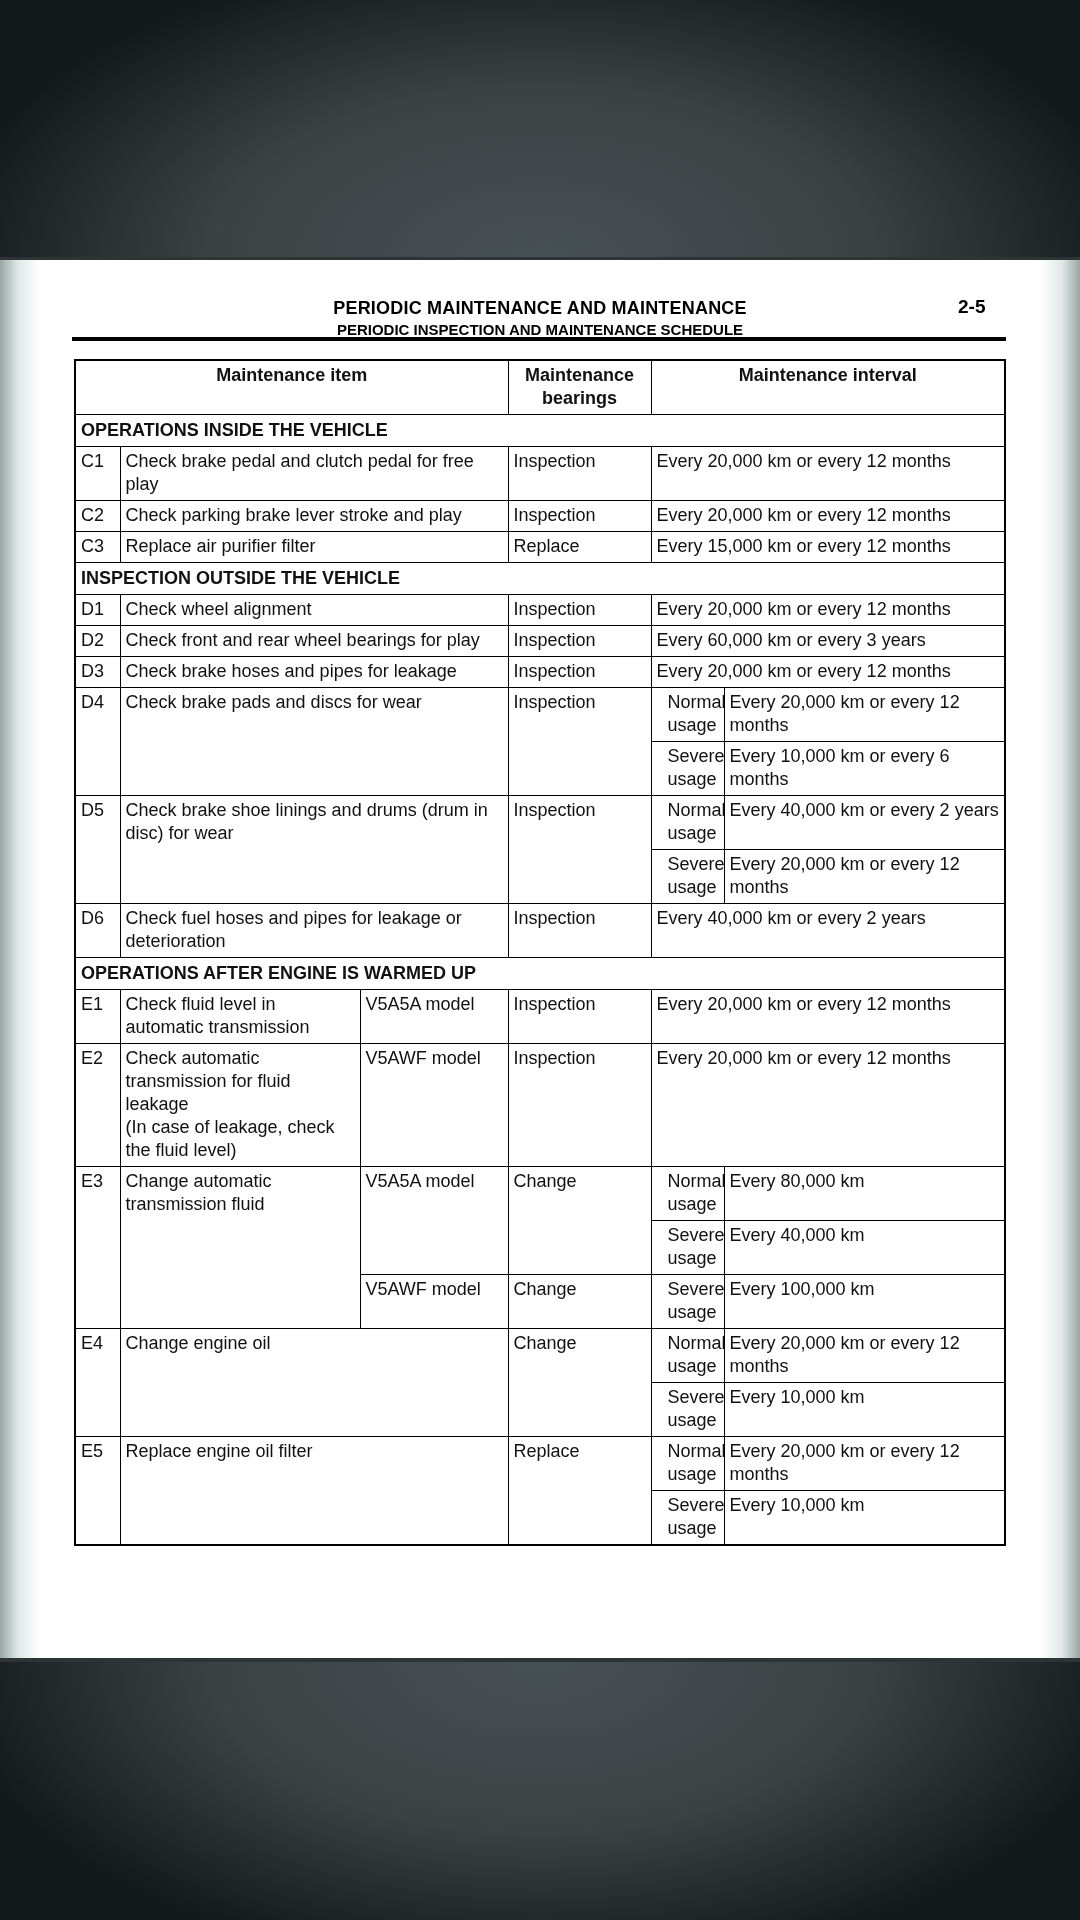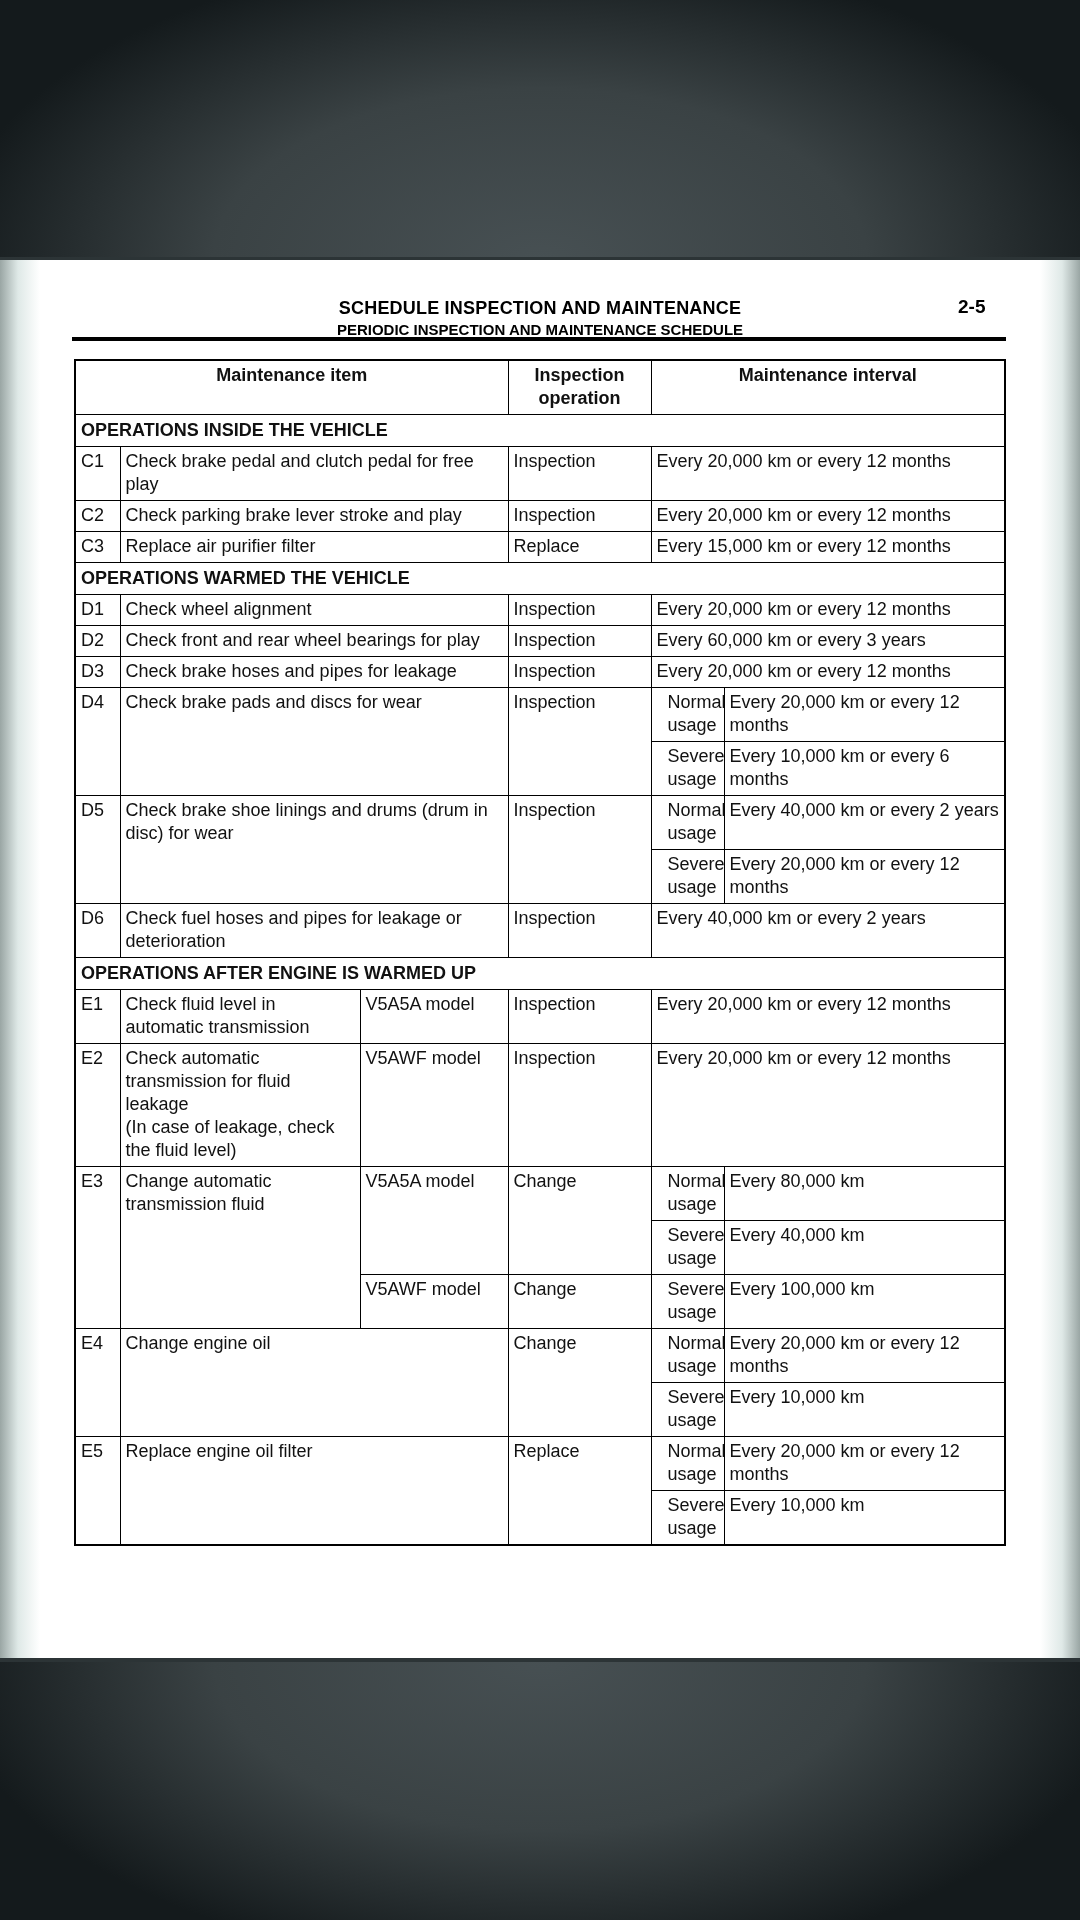"SCHEDULE INSPECTION AND MAINTENANCE" div.hdr-title { text: SCHEDULE INSPECTION -> PERIODIC MAINTENANCE }
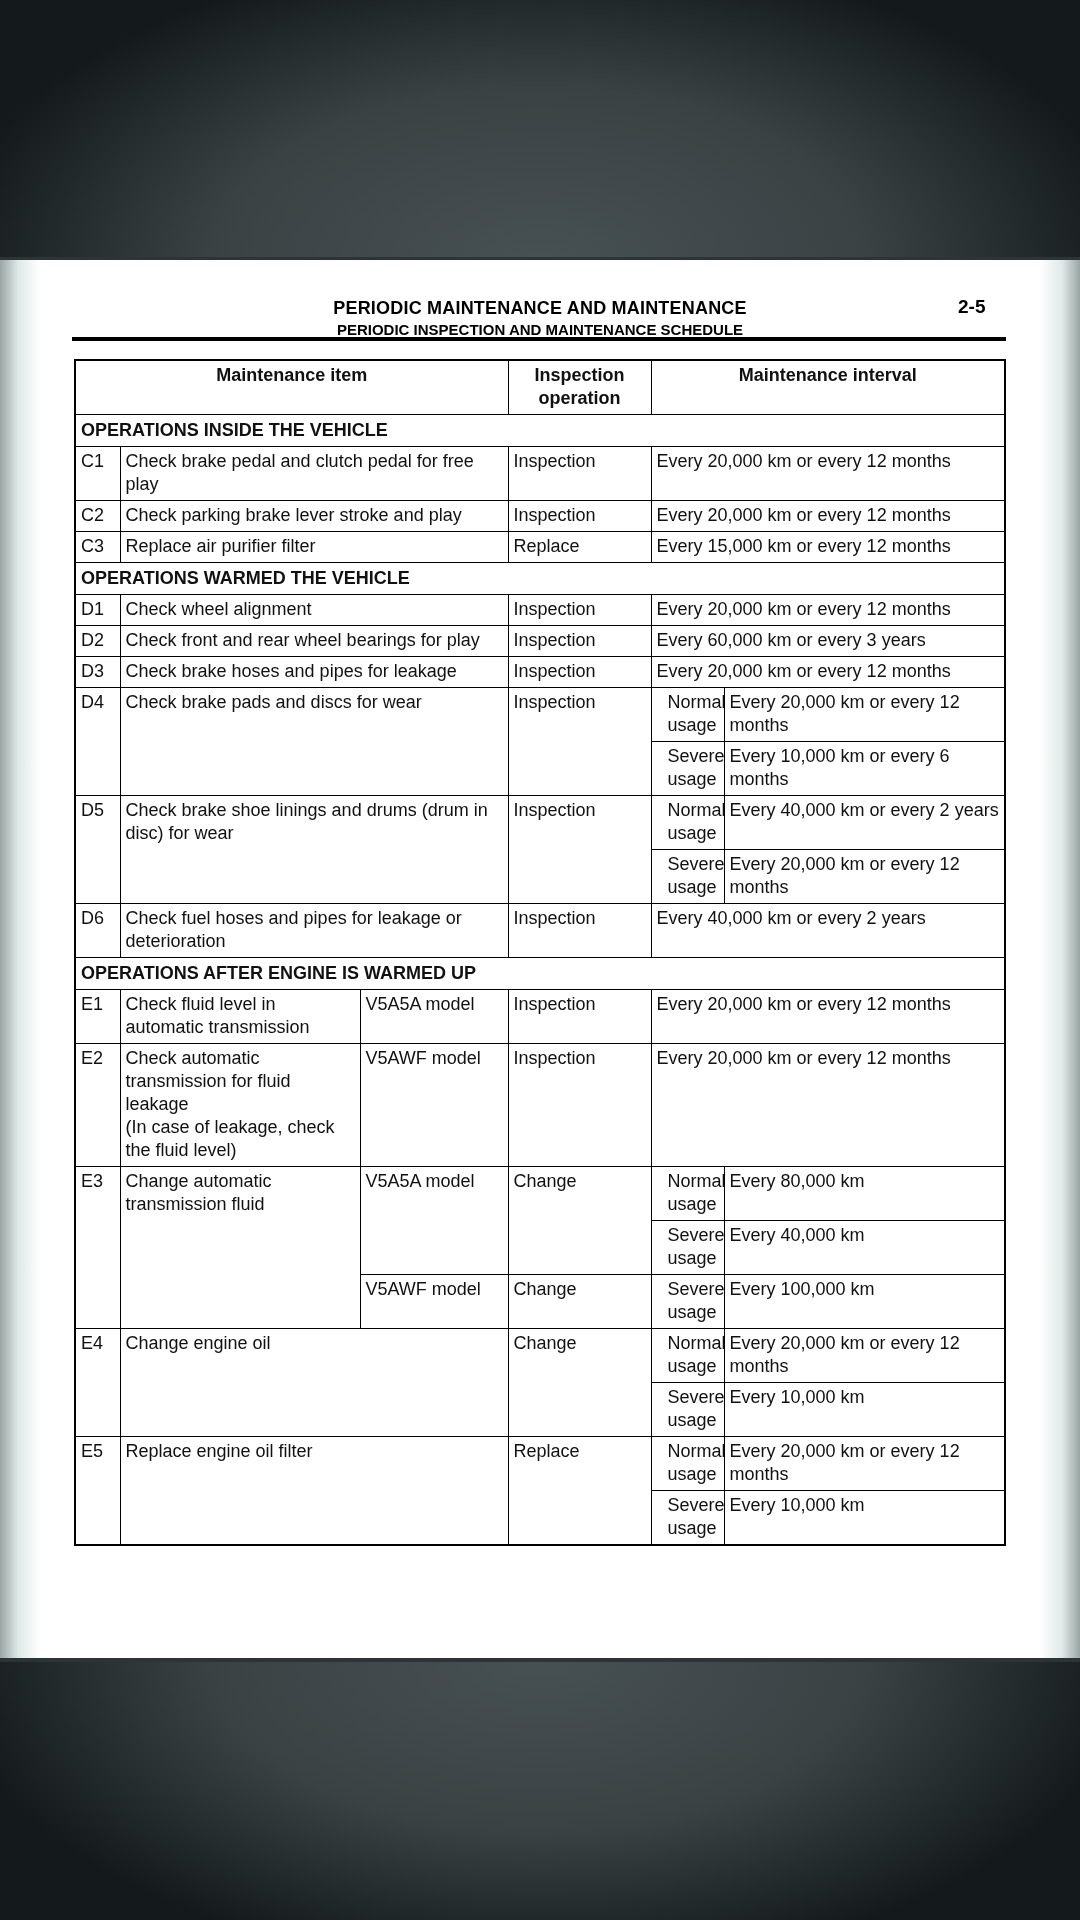"Inspection operation" th { text: Inspection operation -> Maintenance bearings }
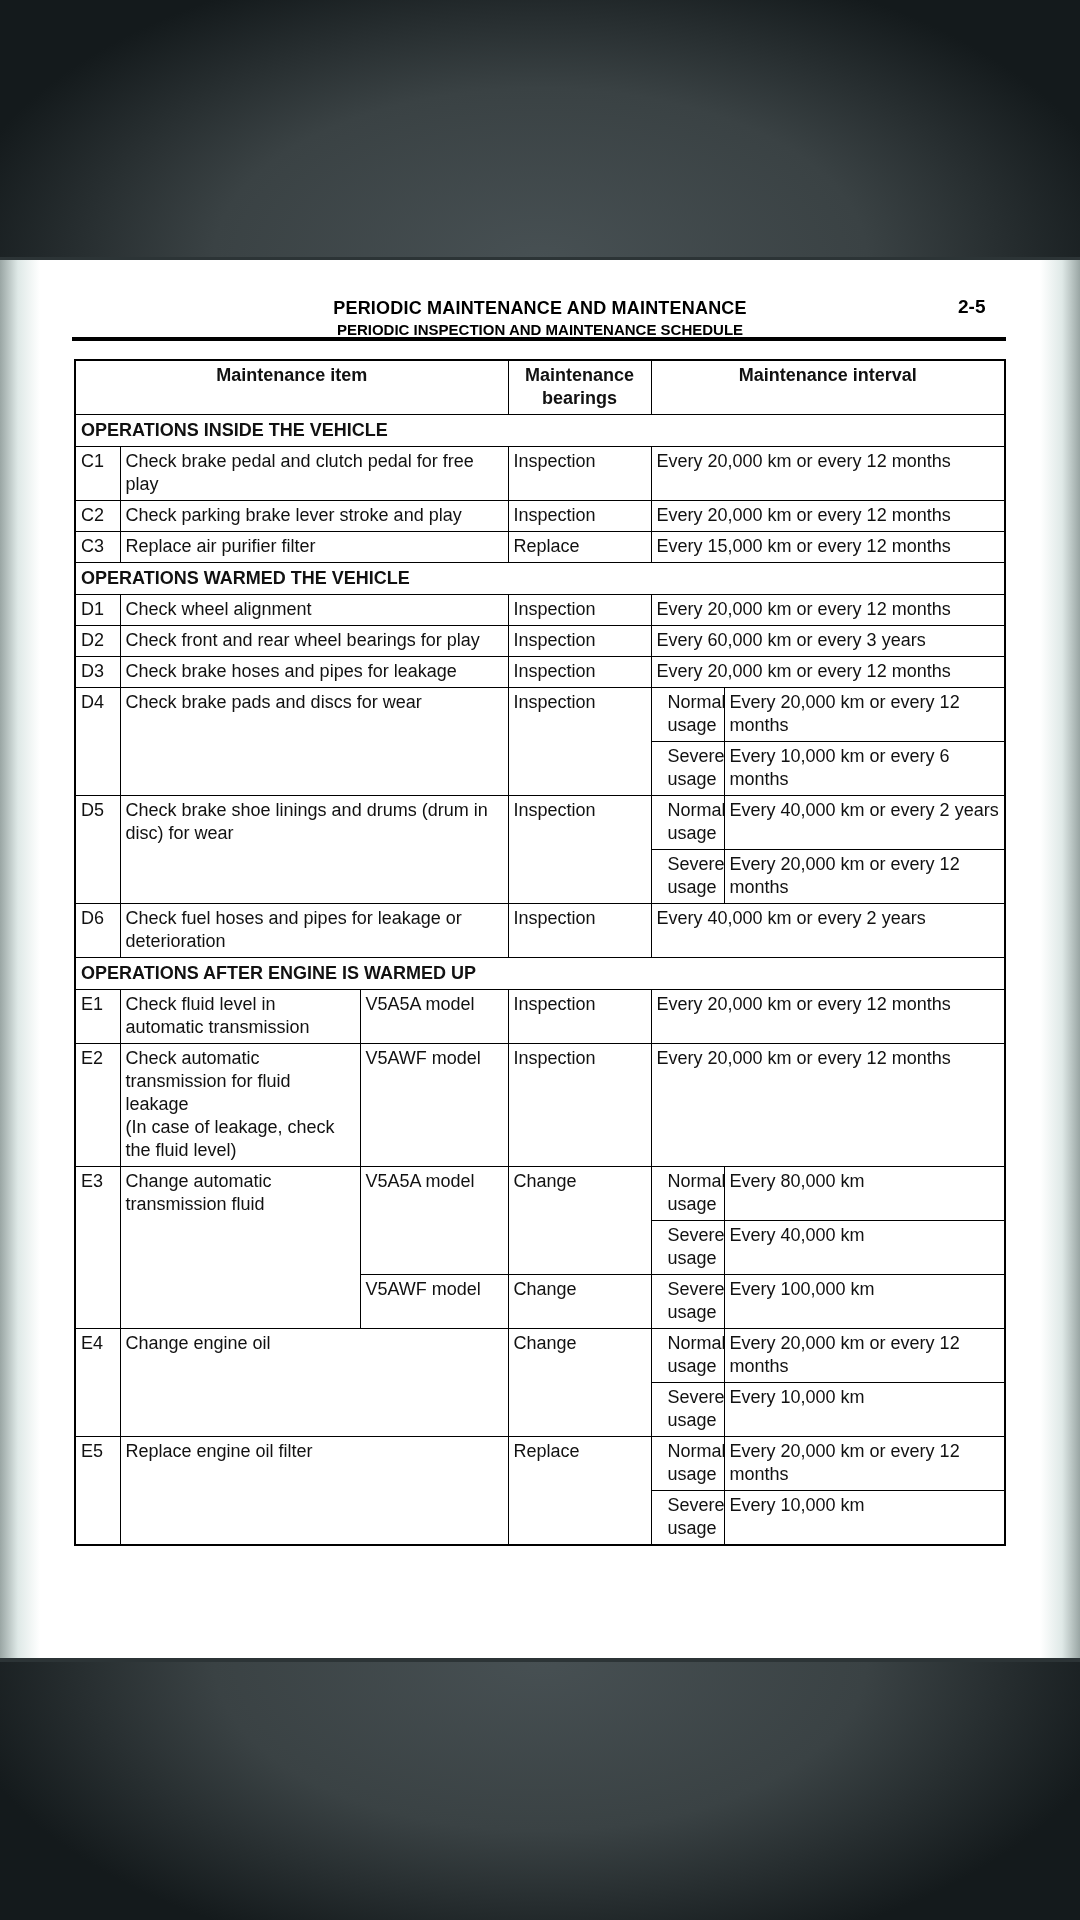"OPERATIONS WARMED THE VEHICLE" td { text: OPERATIONS WARMED -> INSPECTION OUTSIDE }
